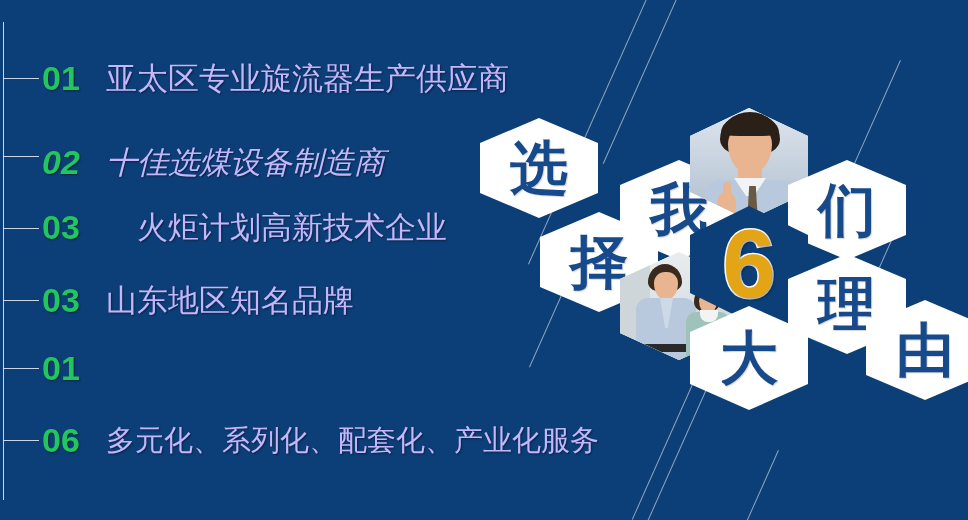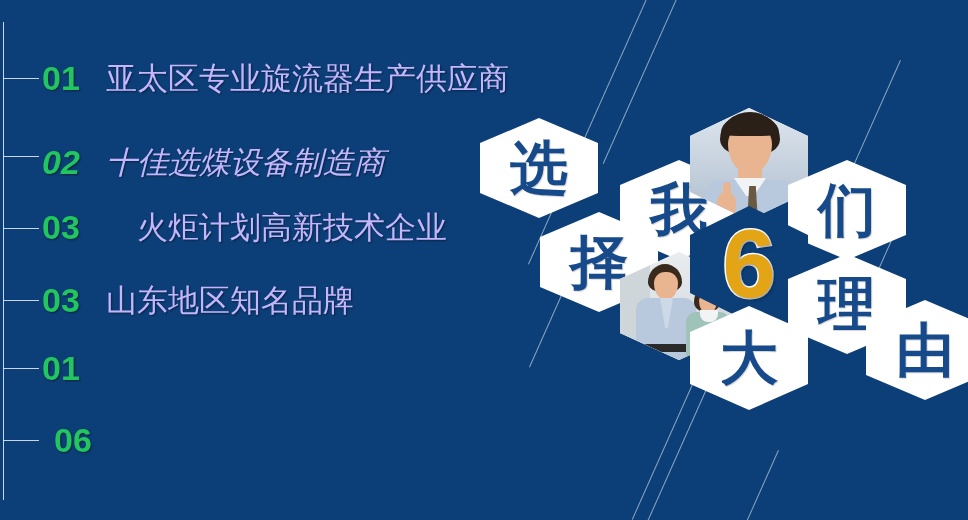"06" div.row { margin-left: 12px -> none }
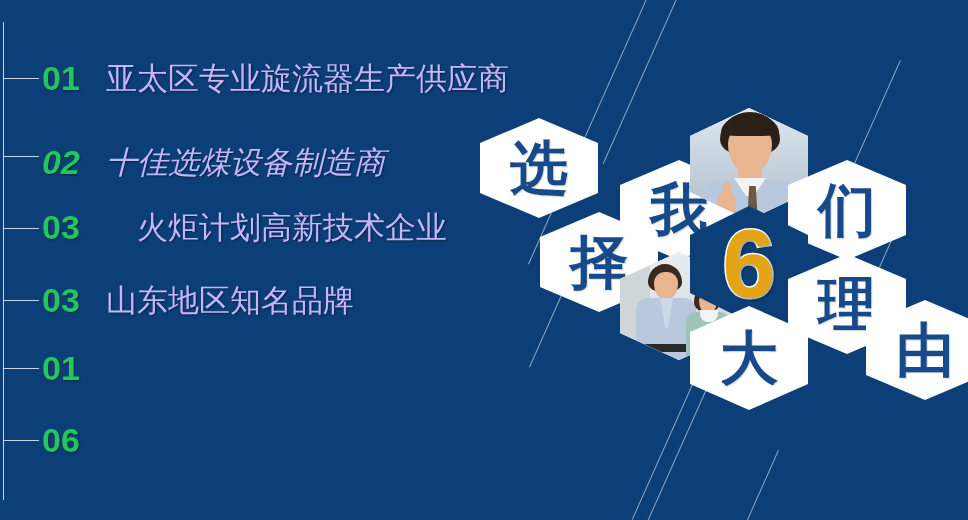"多元化、系列化、配套化、产业化服务" span.txt { html: none -> <span>多元化、系列化、配套化、产业化服务</span> }
